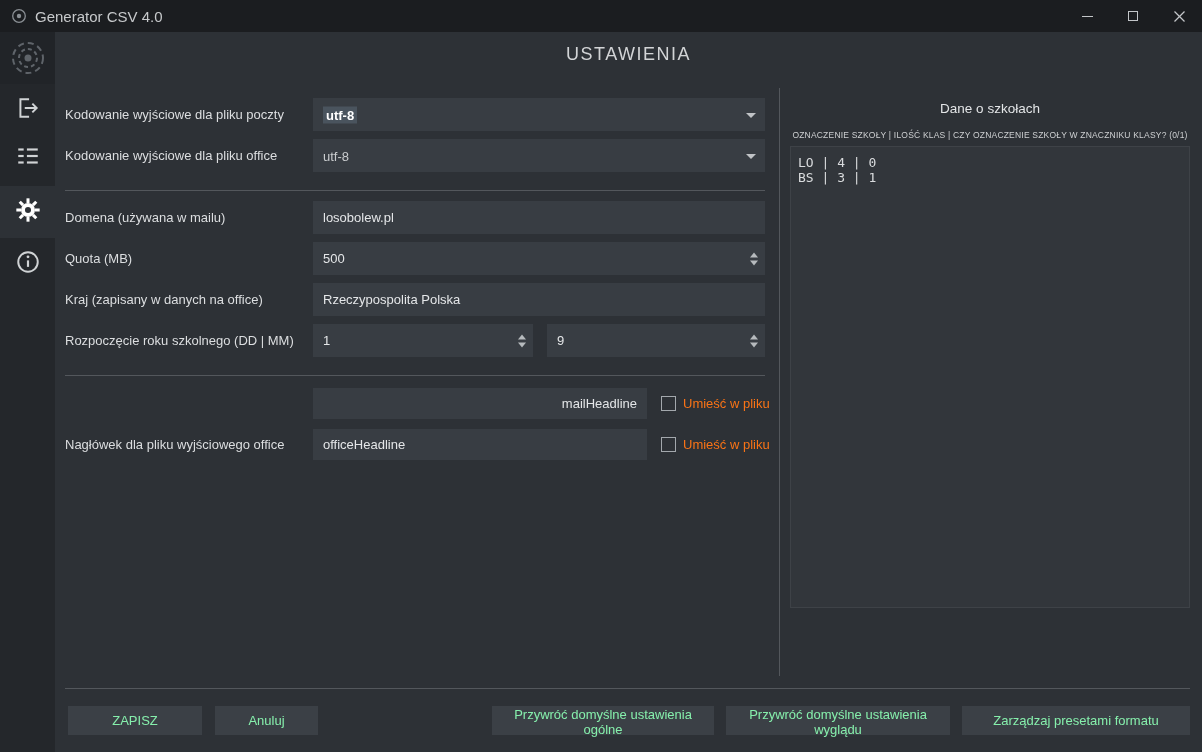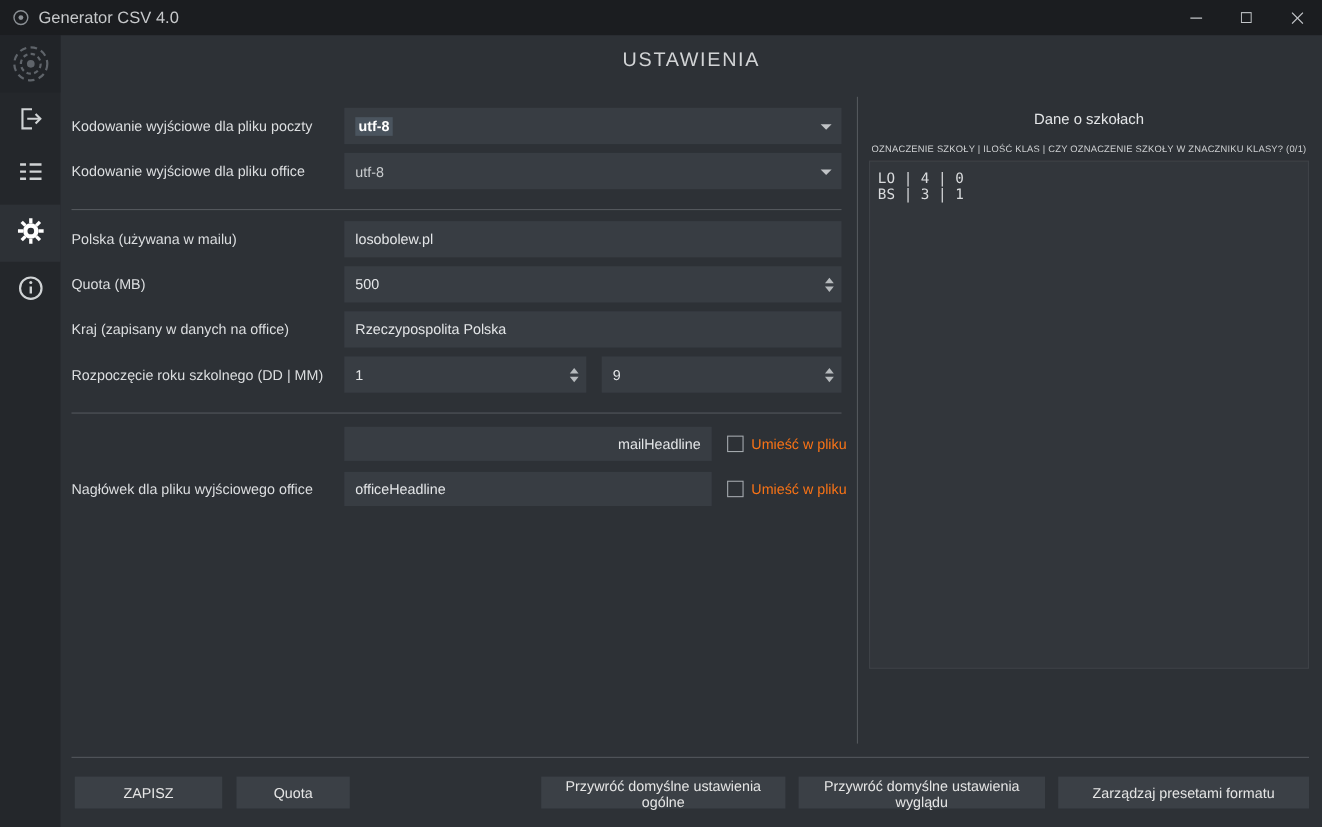"Polska (używana w mailu)" div.label { text: Polska -> Domena }
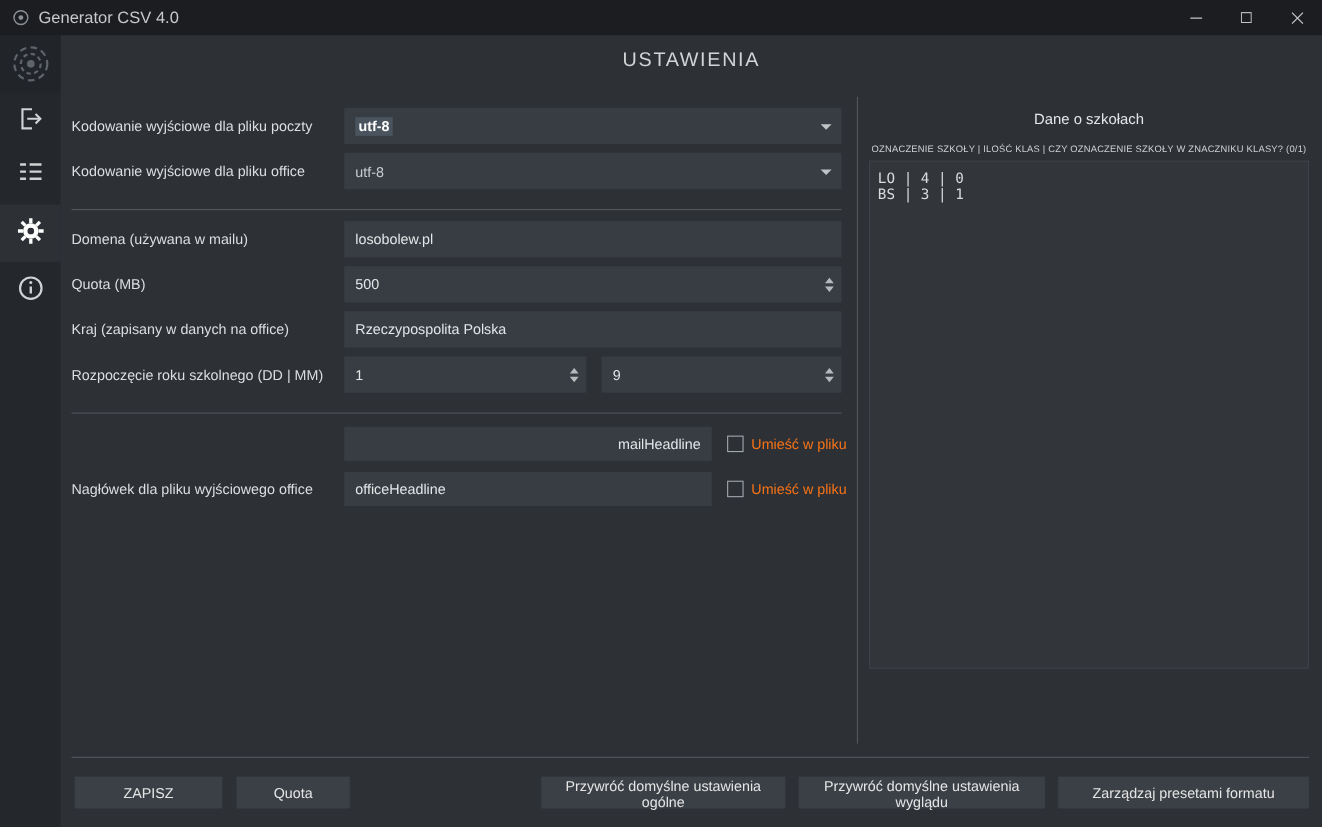"ZAPISZ" .btn { color: #e5e5e5 -> #86efac }
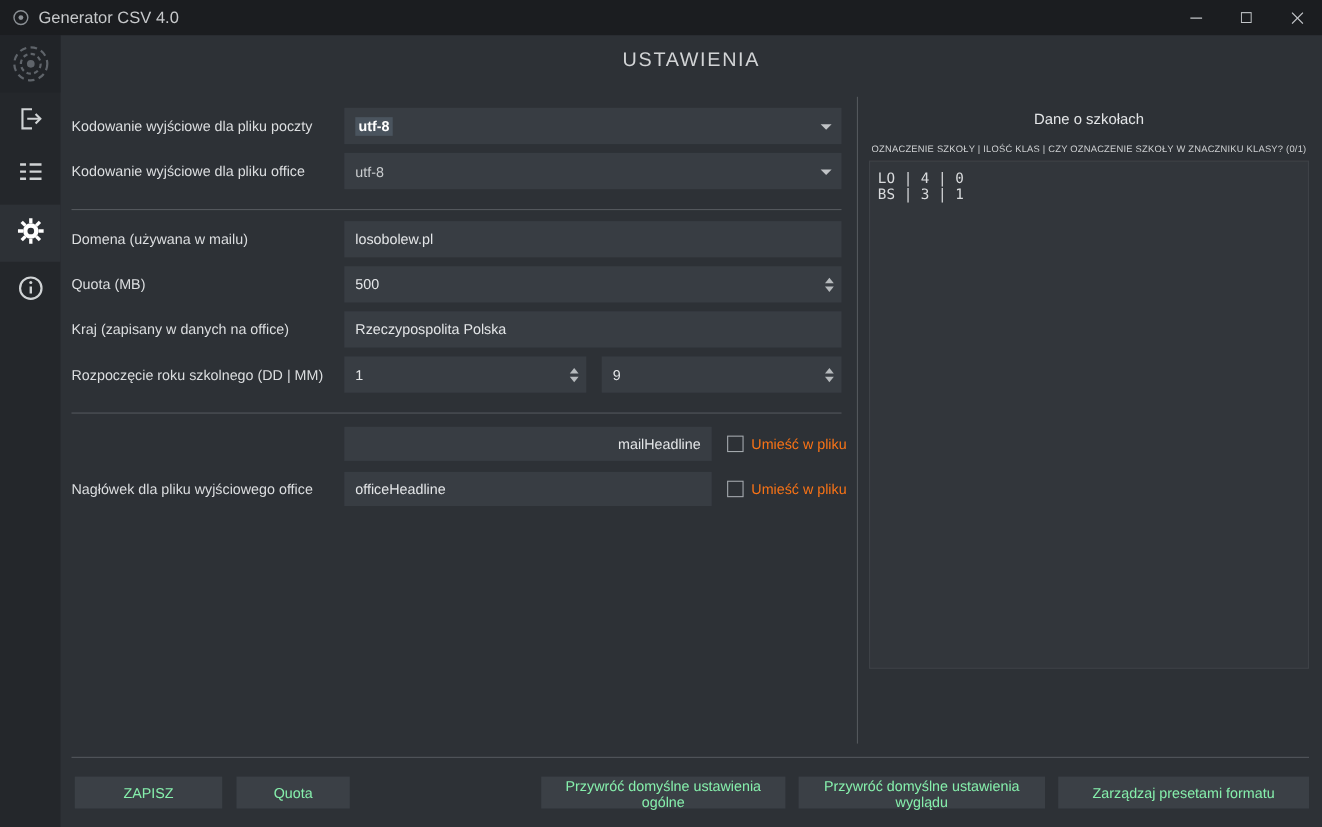"Quota" button.btn { text: Quota -> Anuluj }
